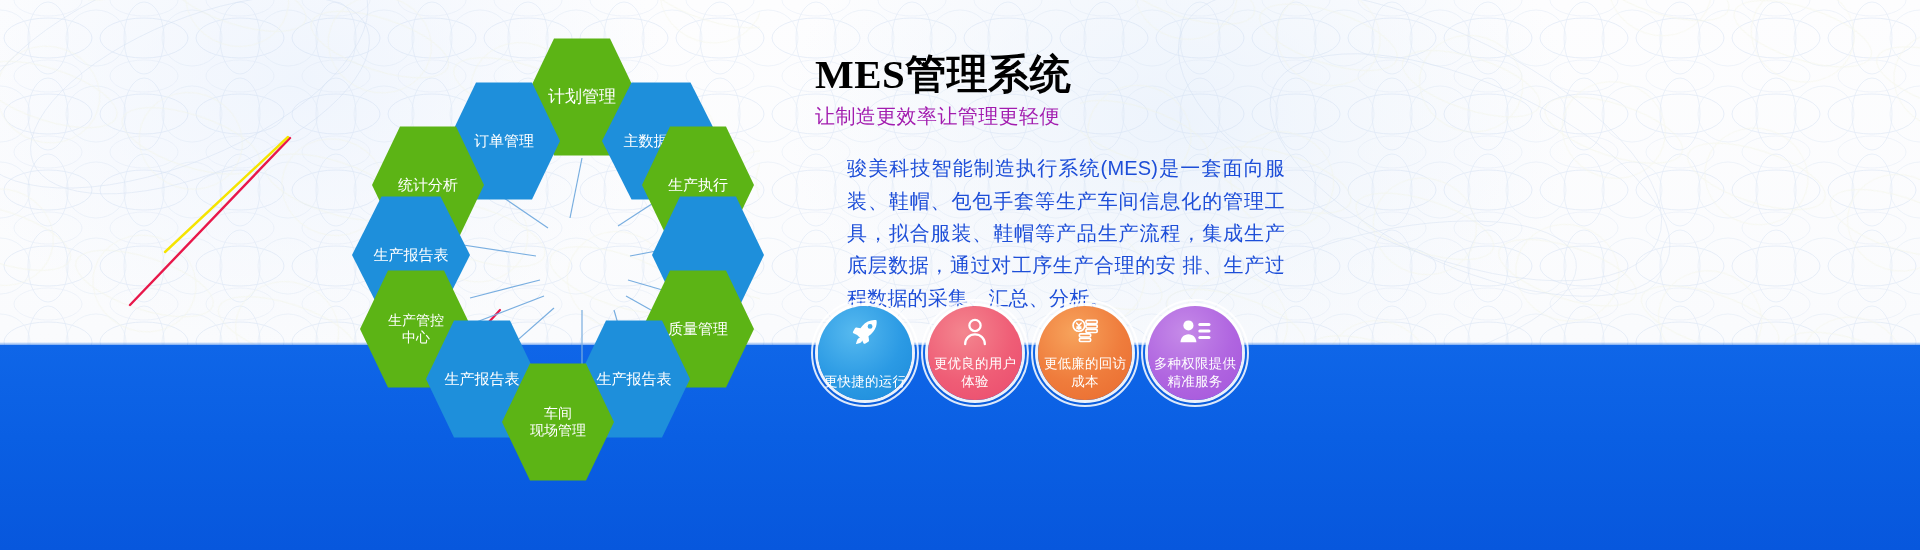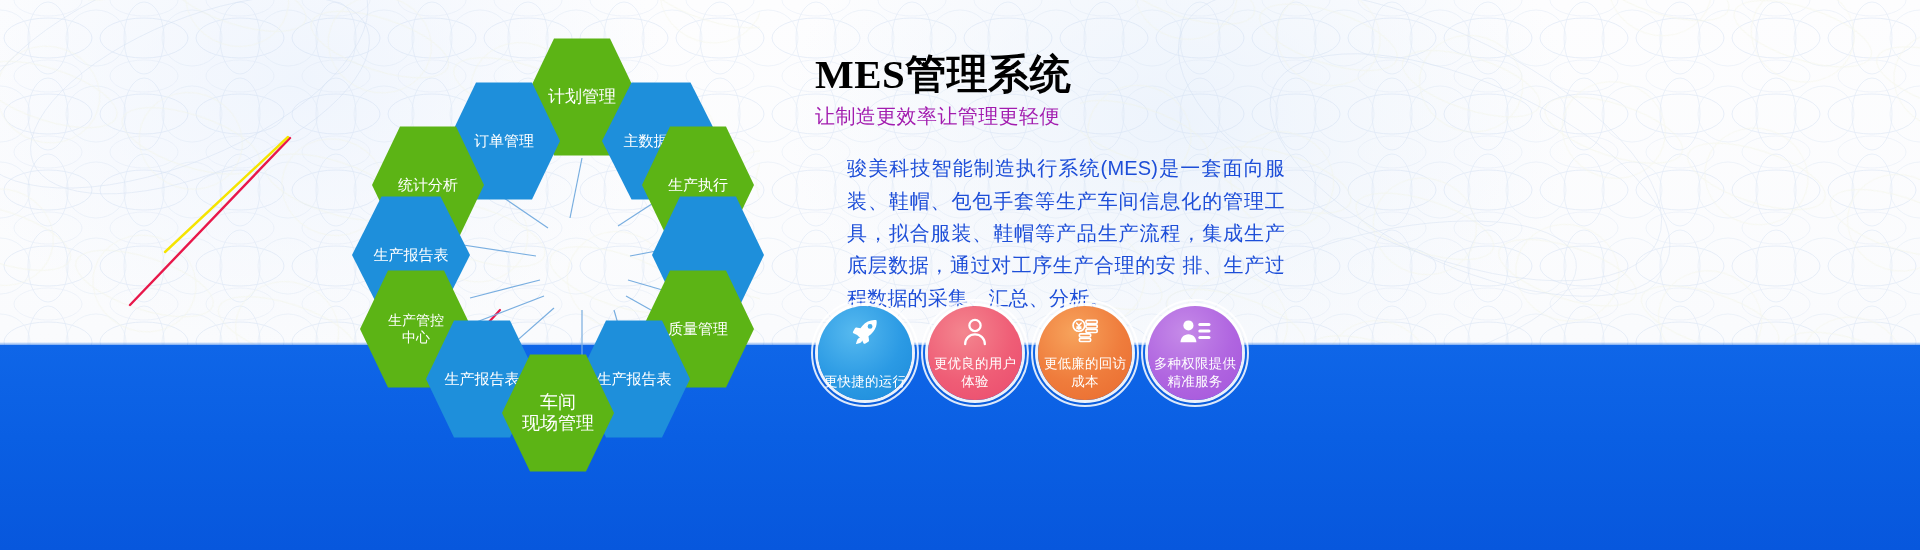"车间" div.hex { font-size: 18px -> 14px; top: 334px -> 343px }
